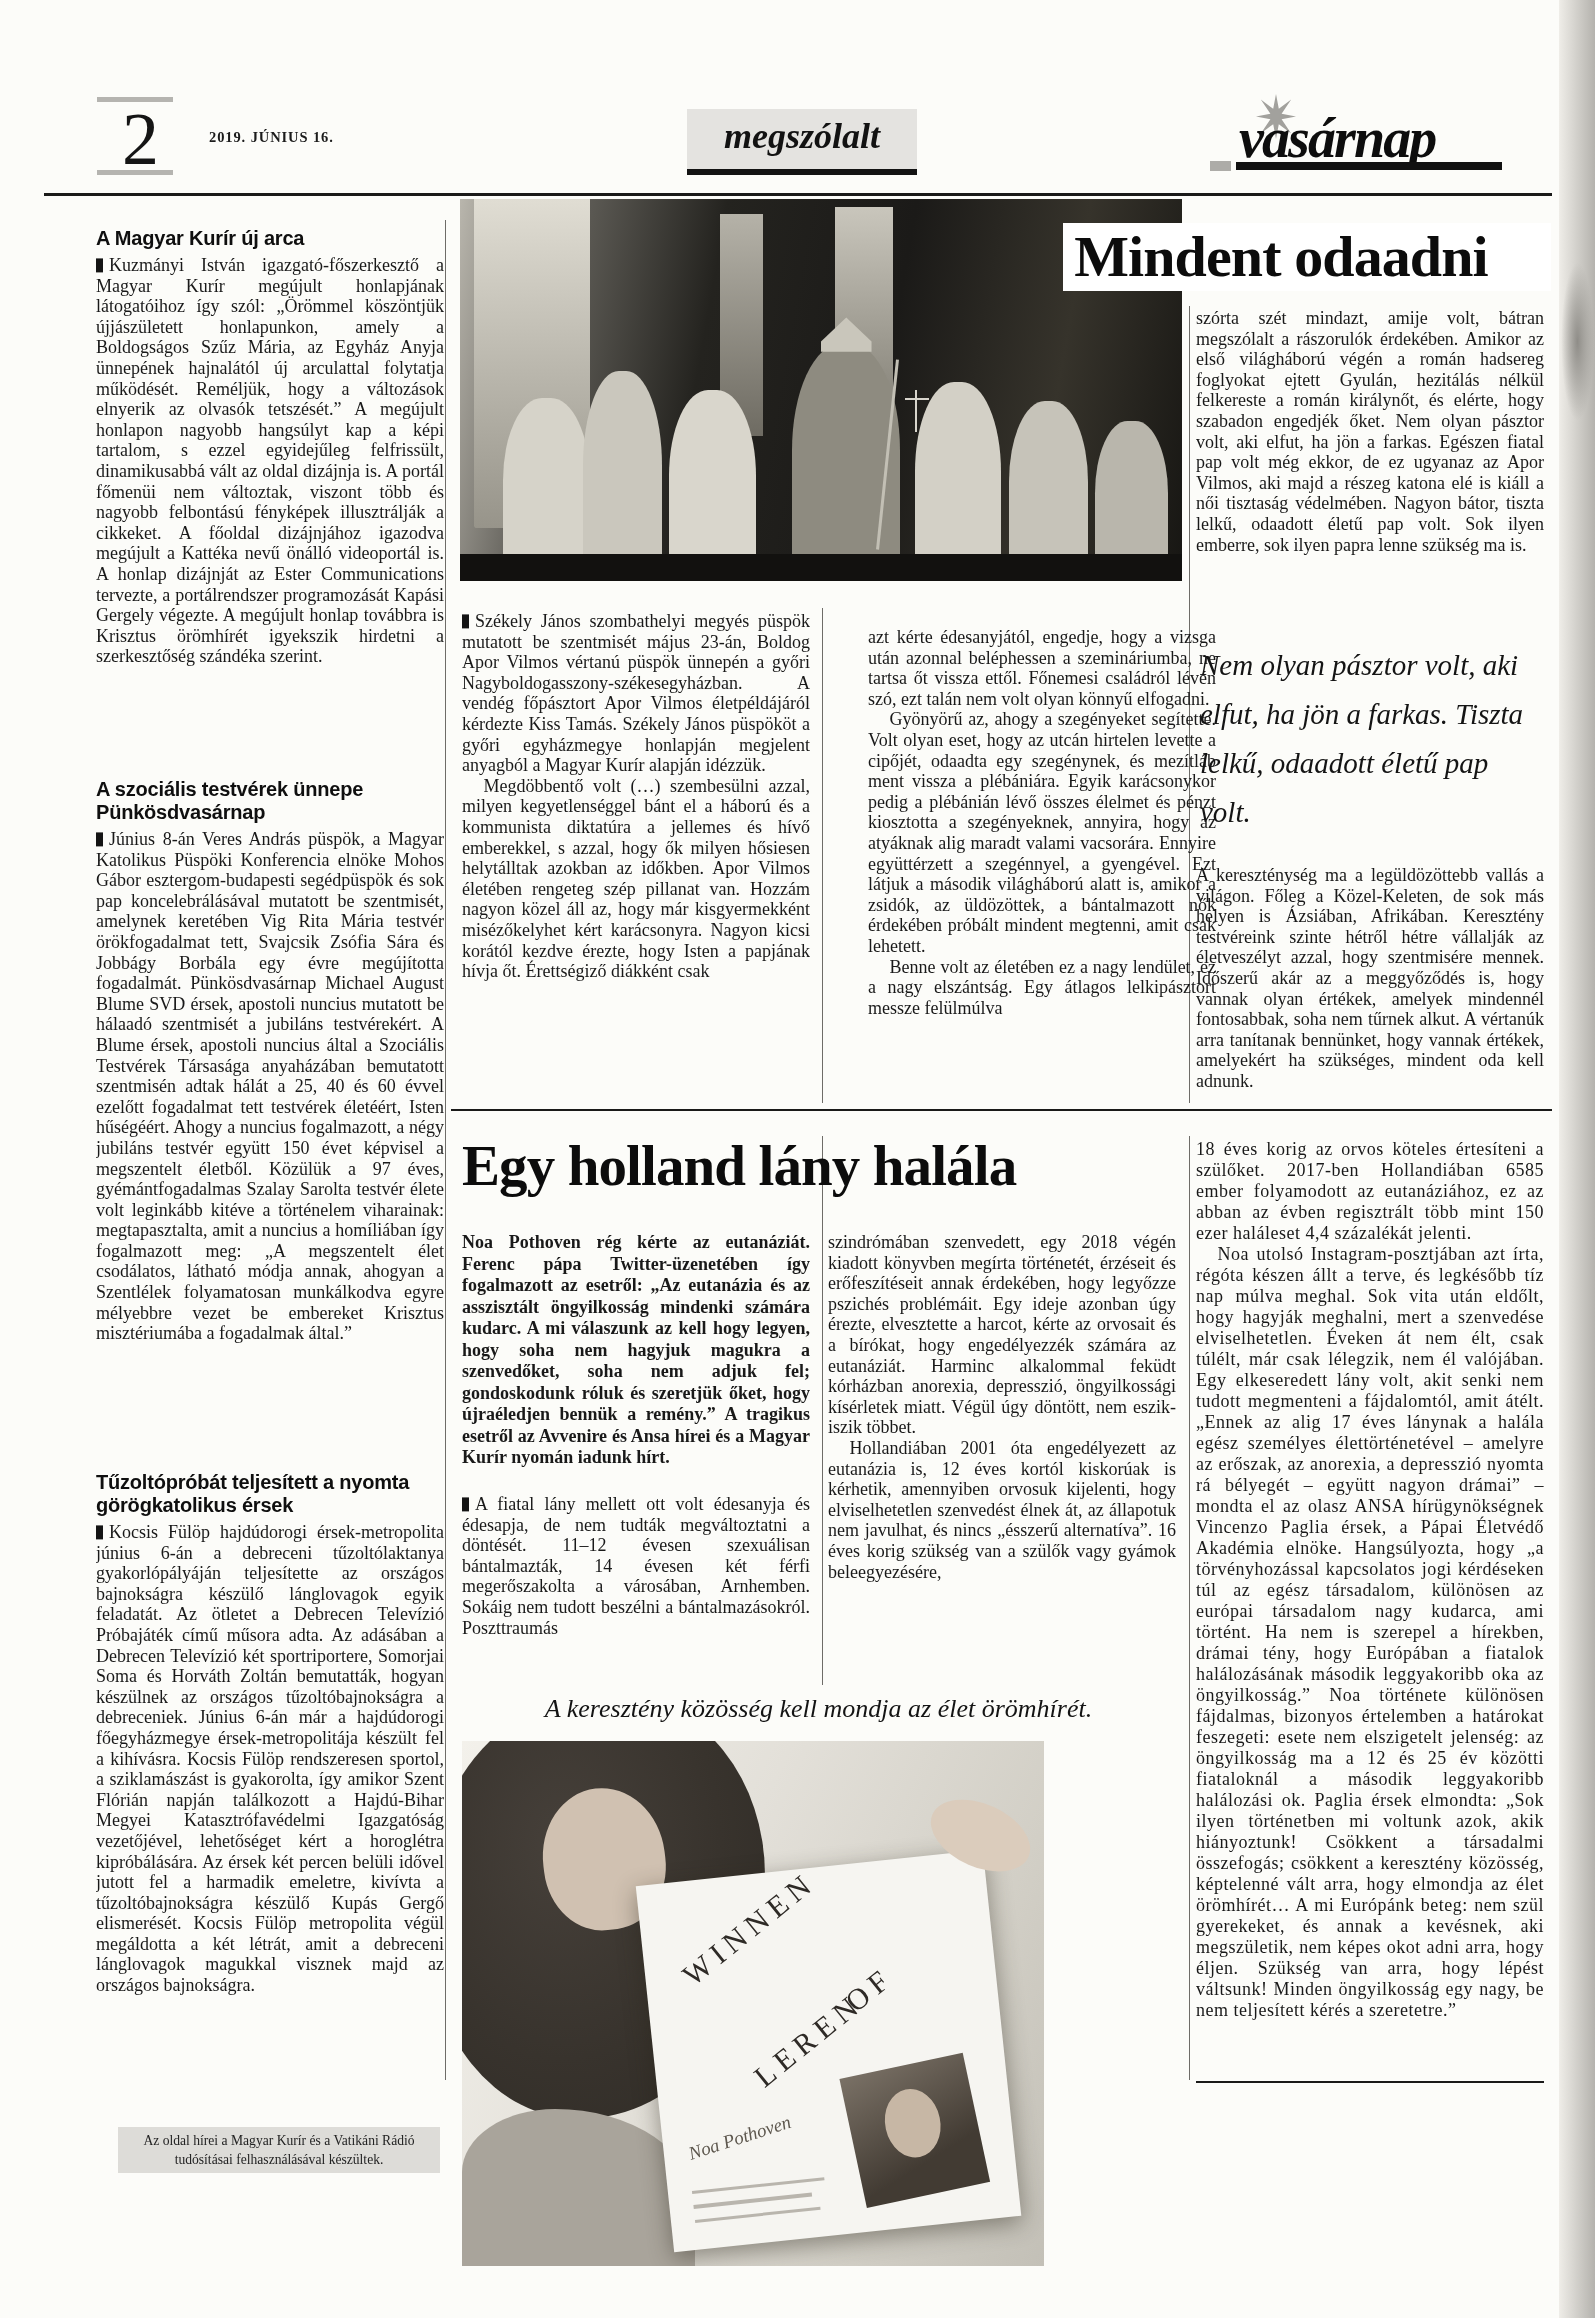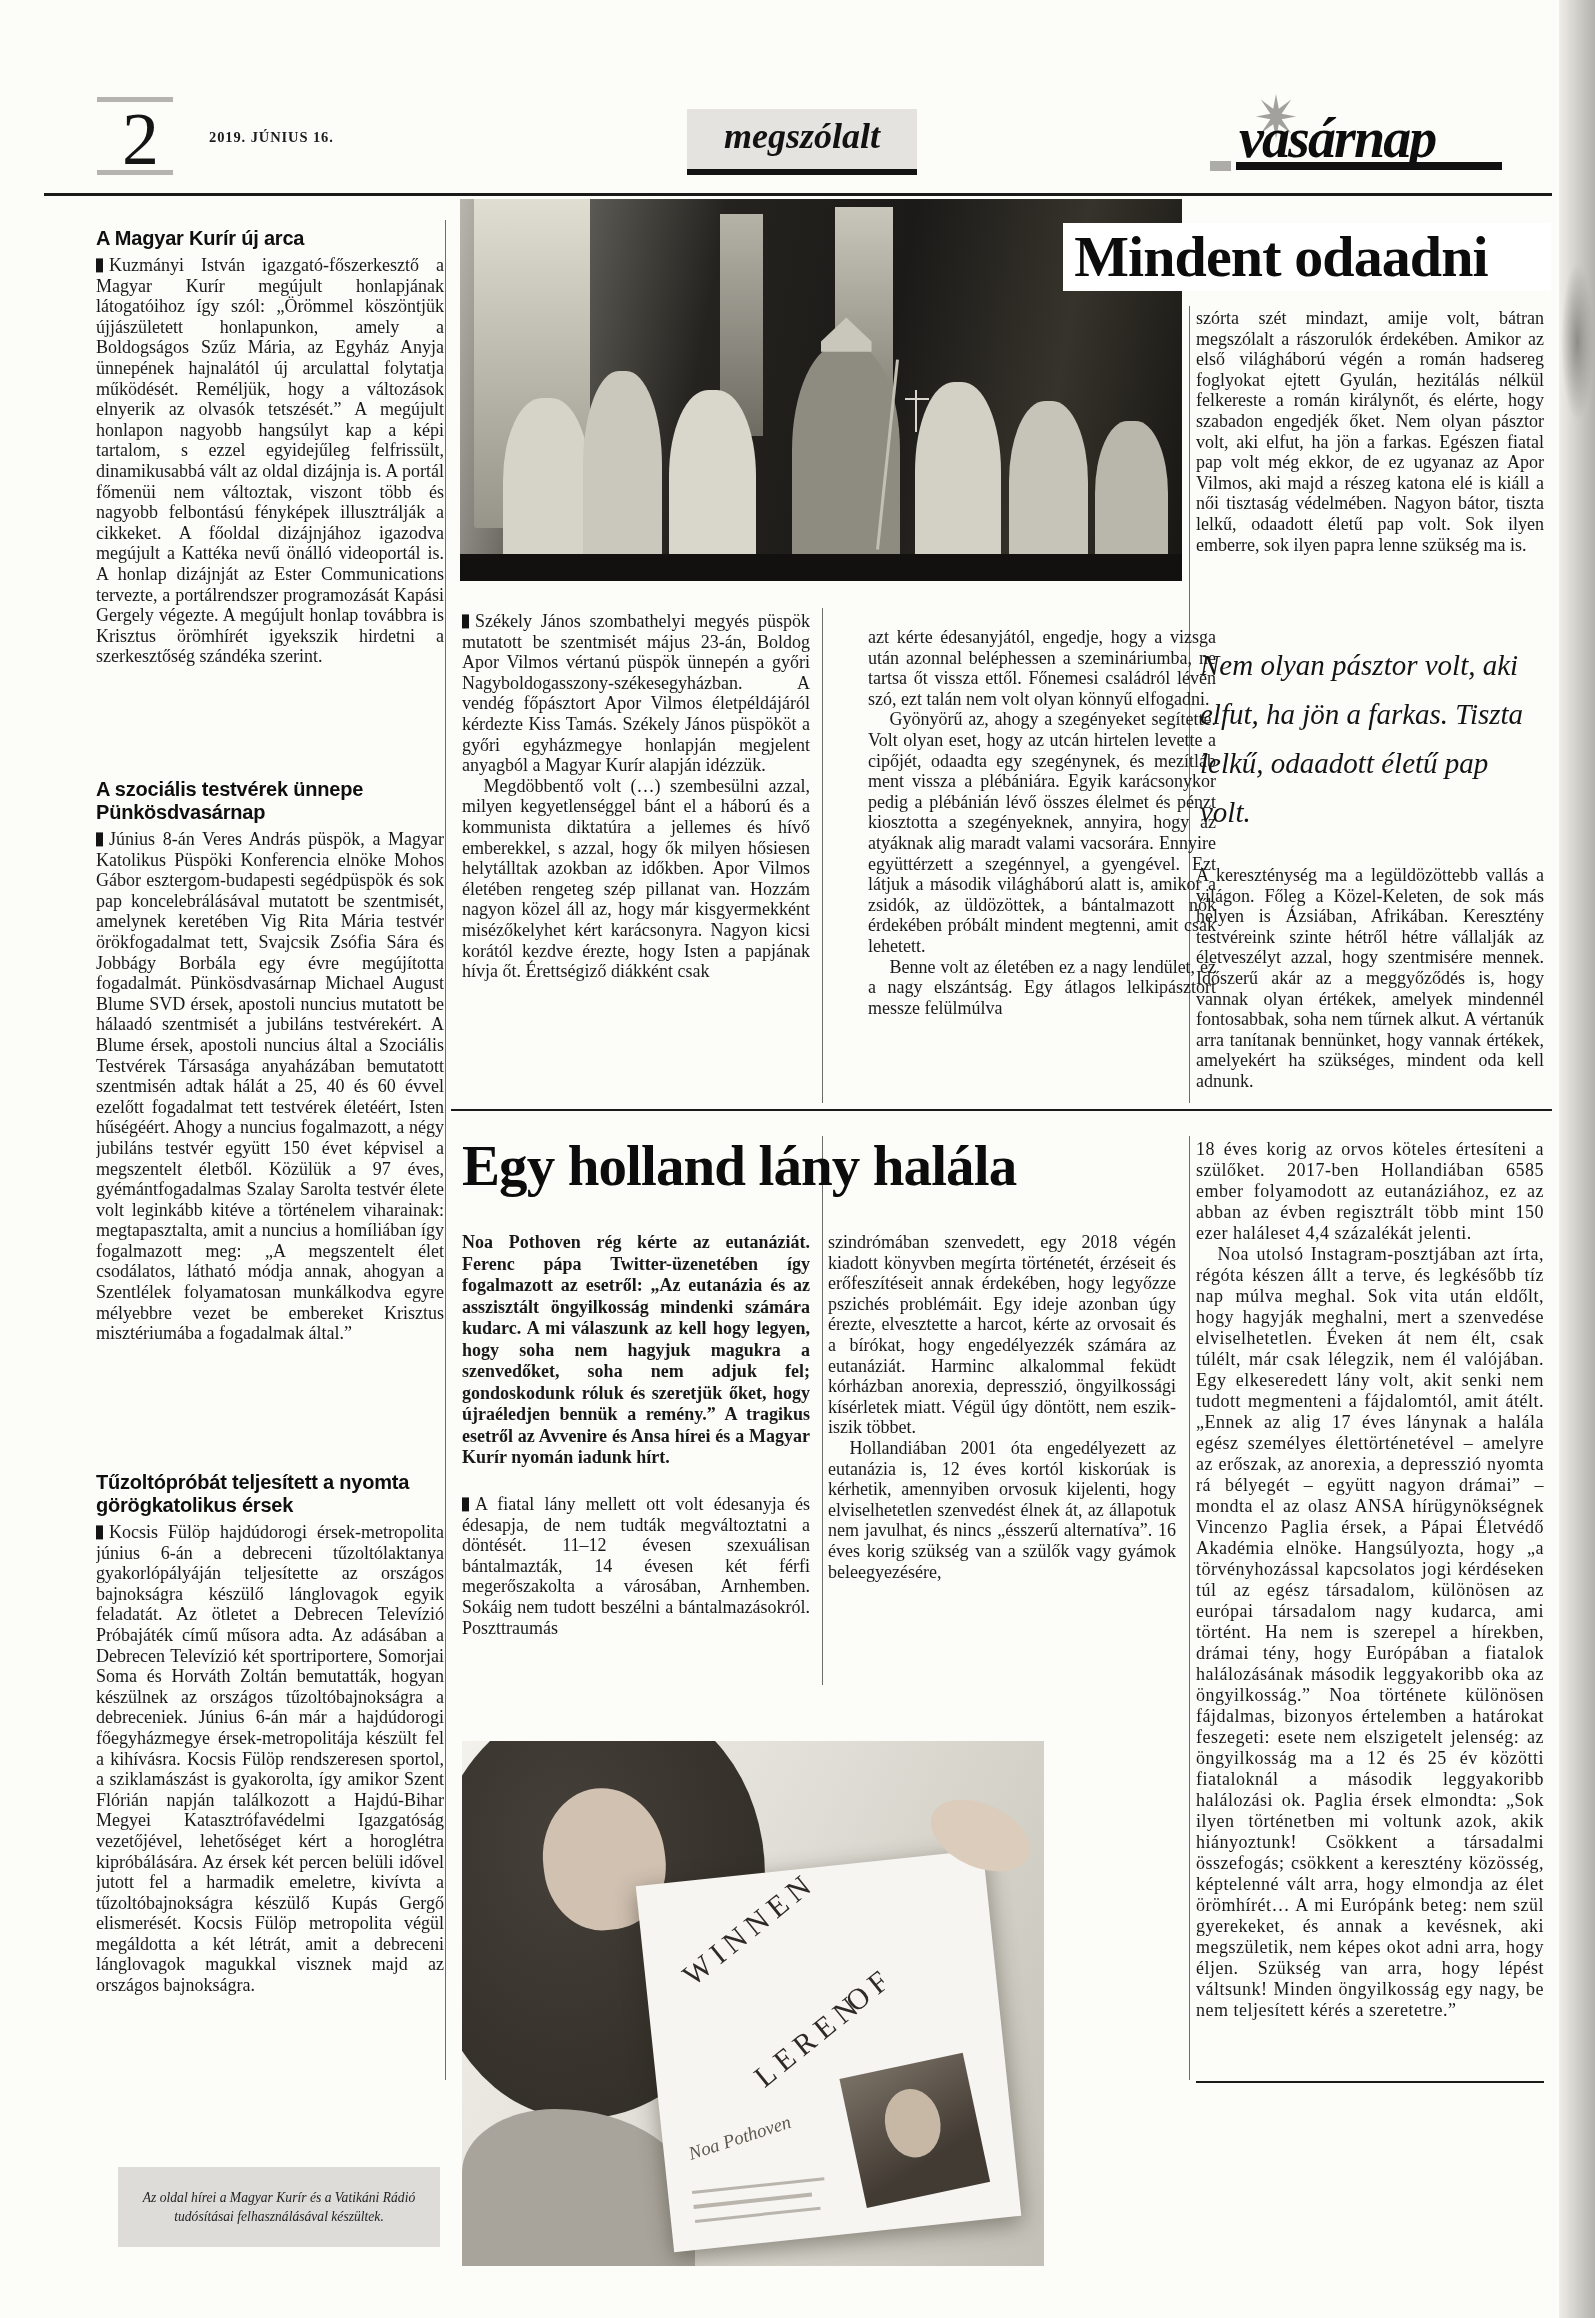"A keresztény közösség kell mondja" div.abs { html: none -> <div>A keresztény közösség kell mondja az élet örömhírét.</div> }
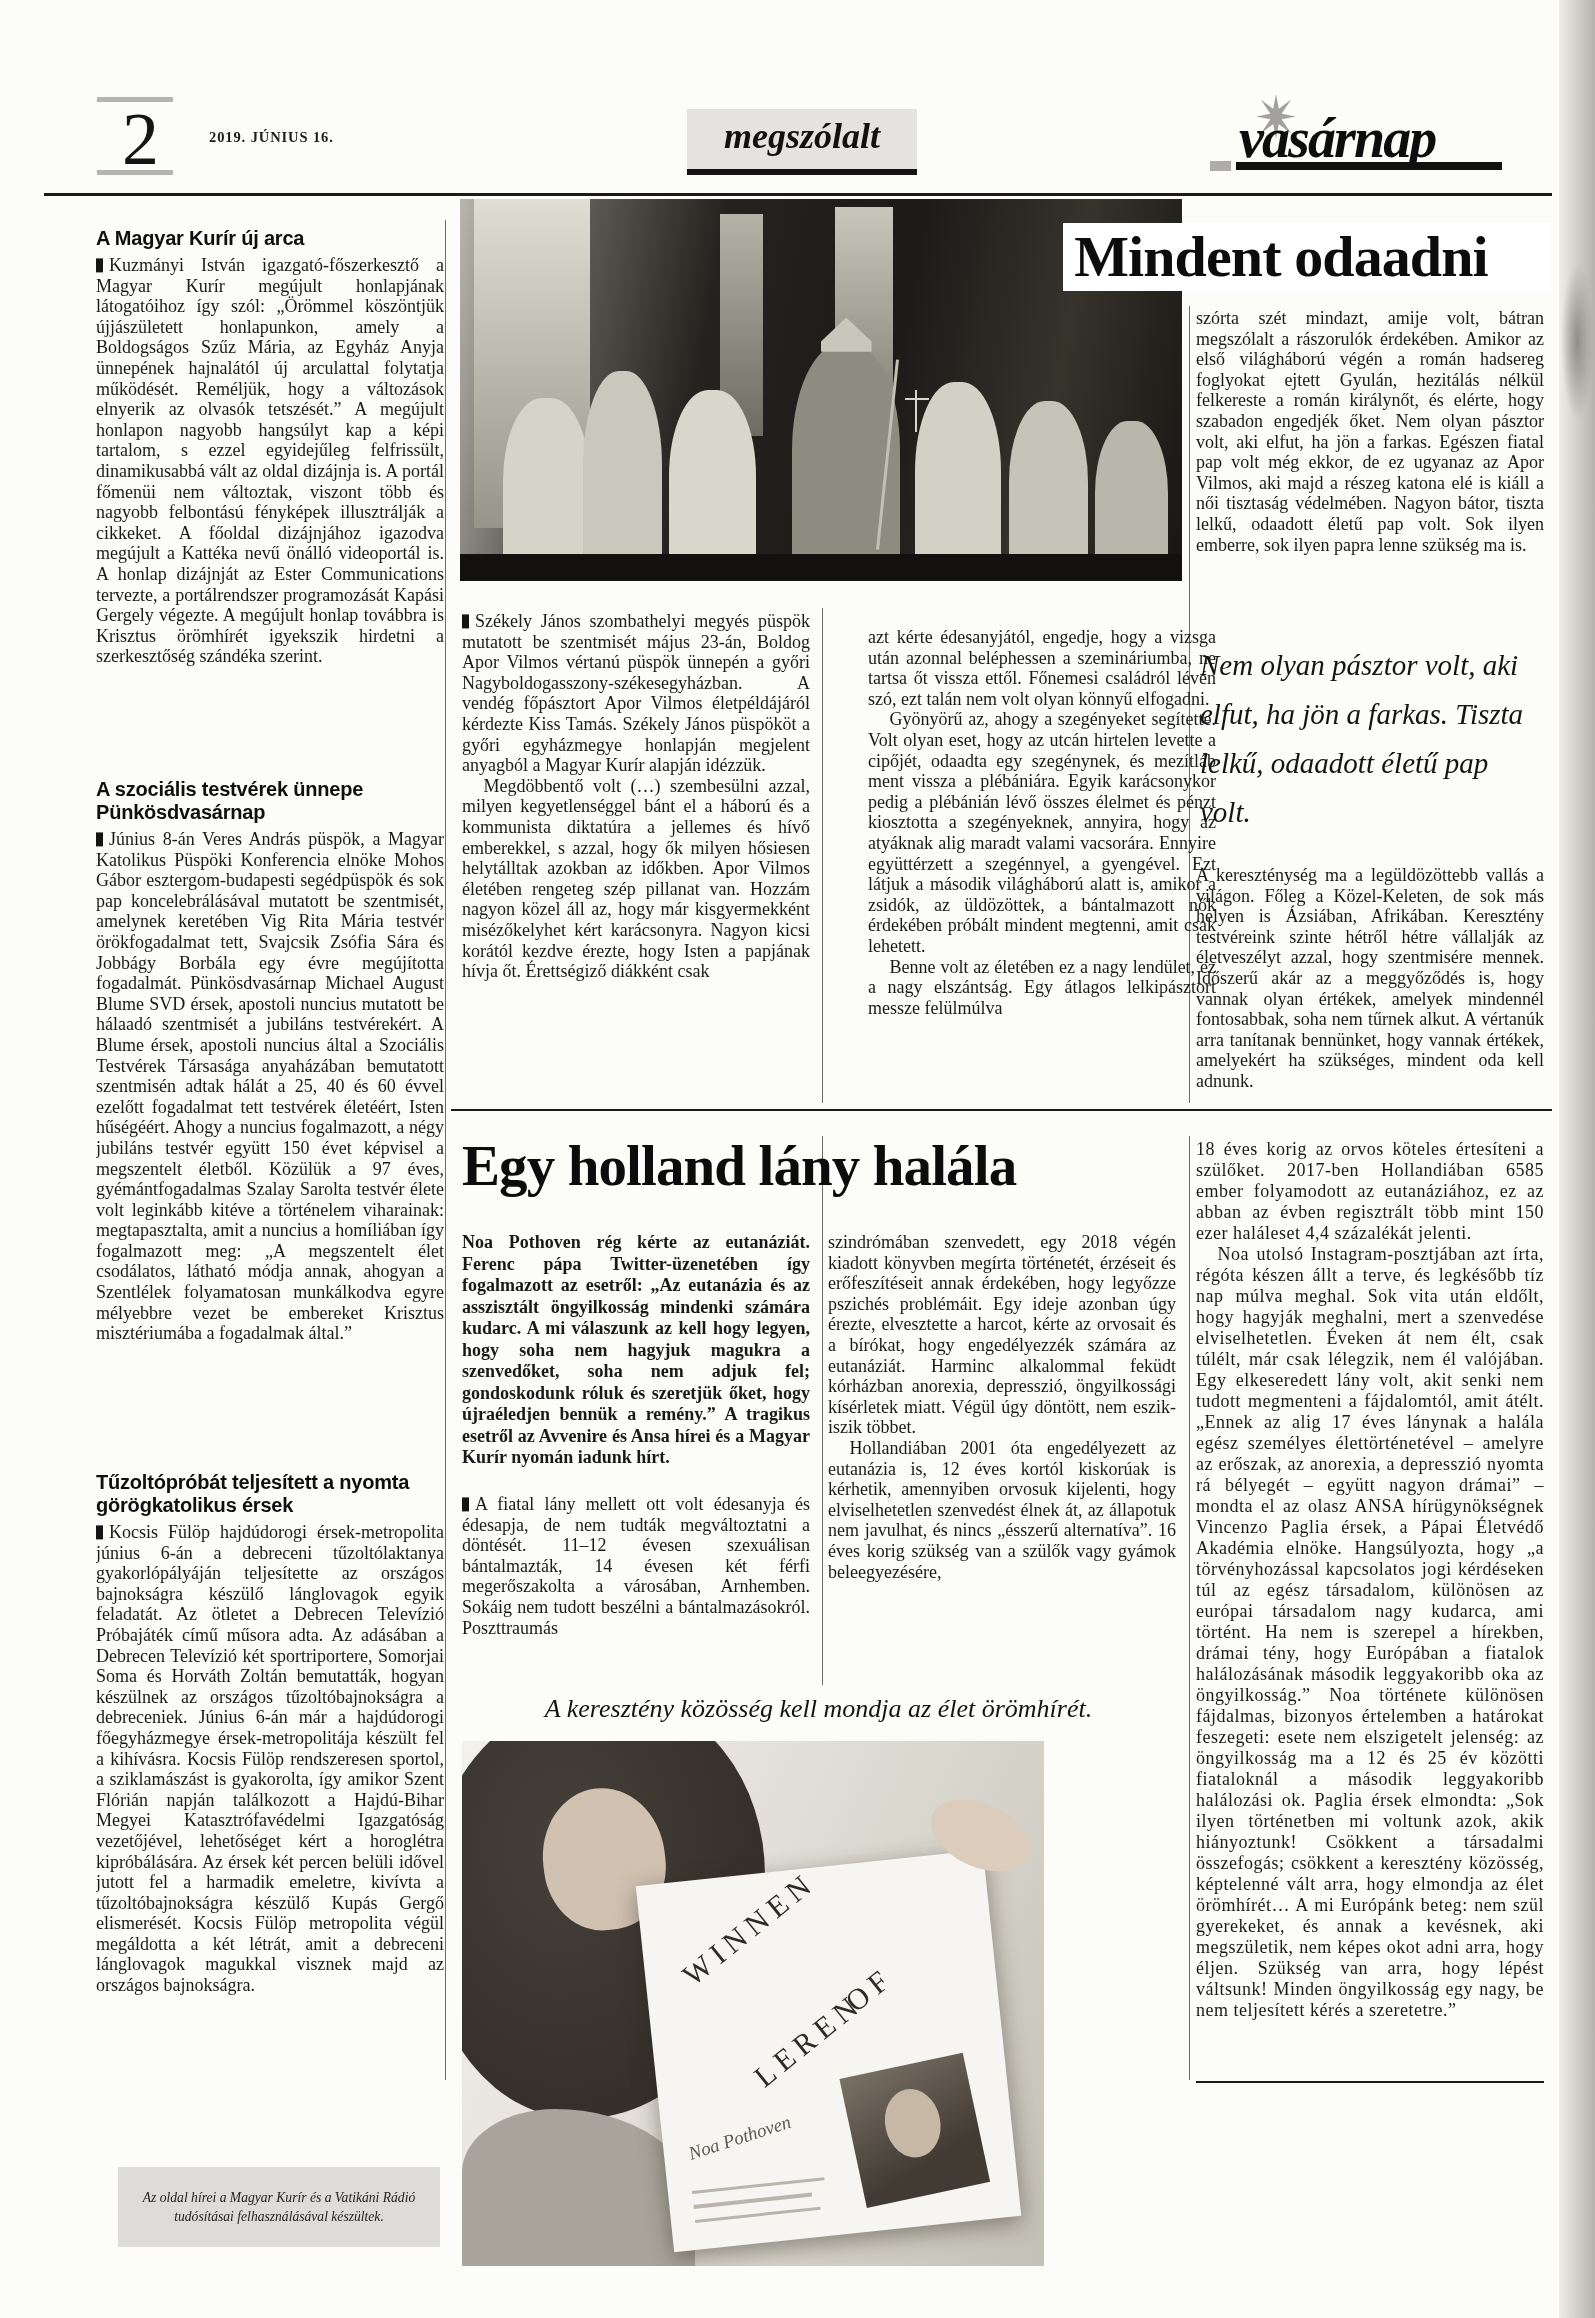"Az oldal hírei a Magyar" #footer-note { font-style: italic -> none; margin-top: 40px -> none; padding: 21px 13px -> 4px 13px }
